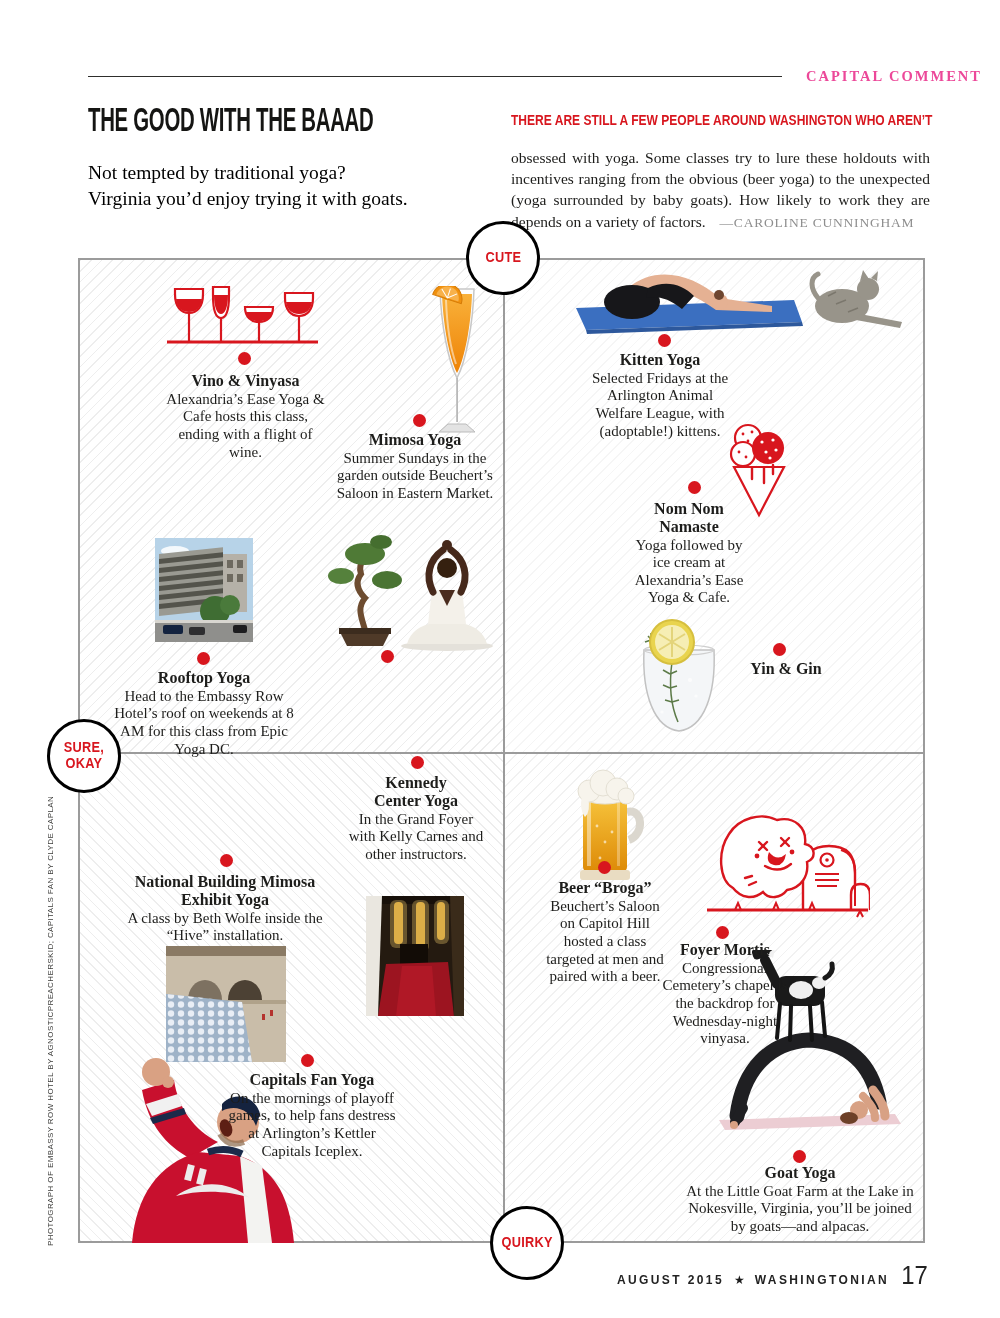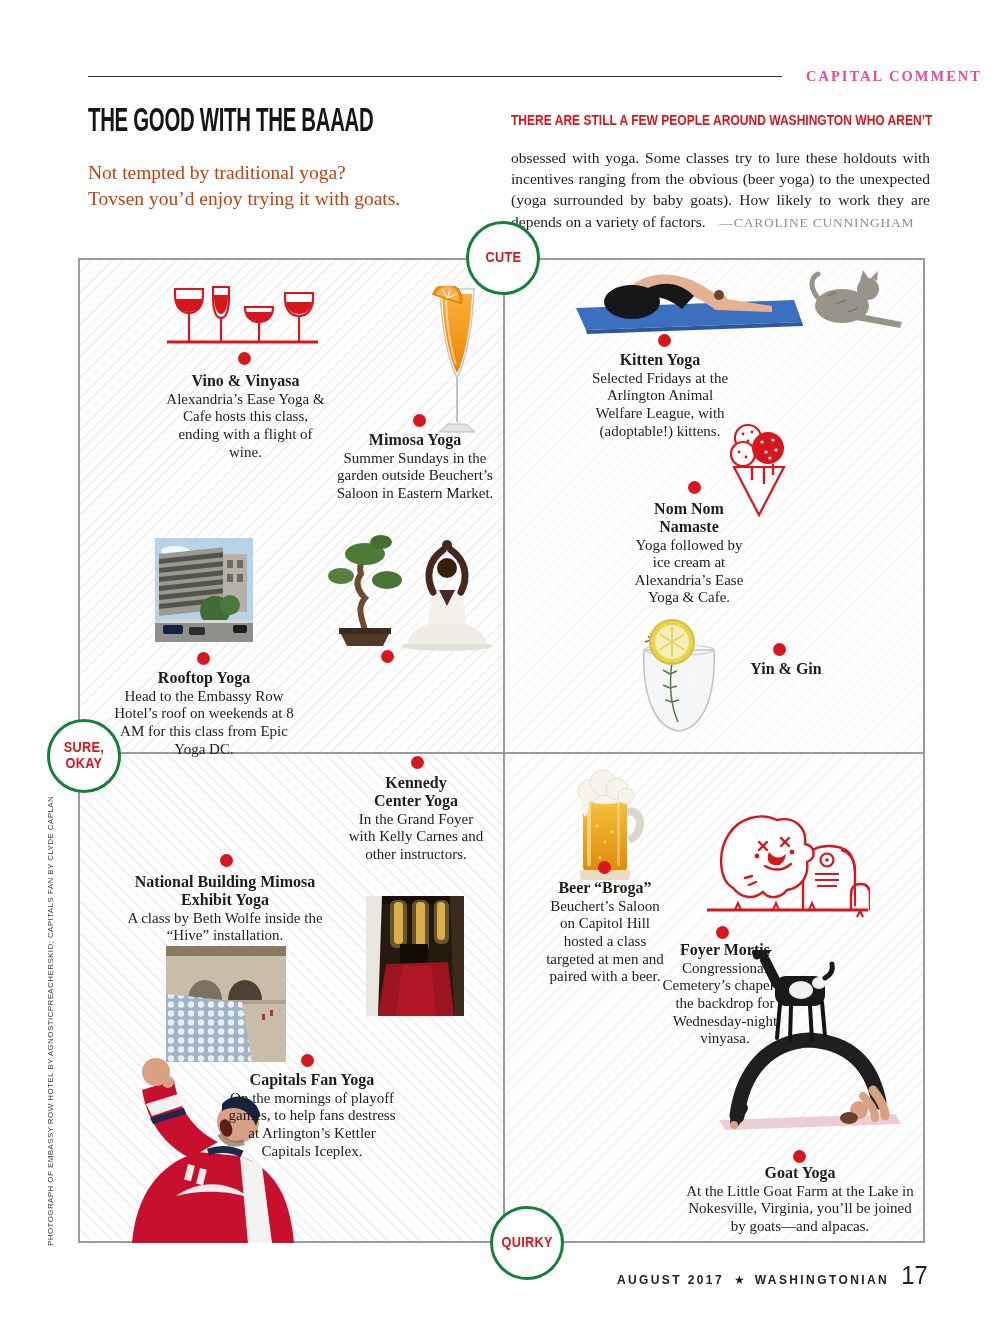"Not tempted by traditional yoga?" .subtitle { color: #c2410c -> #000000 }
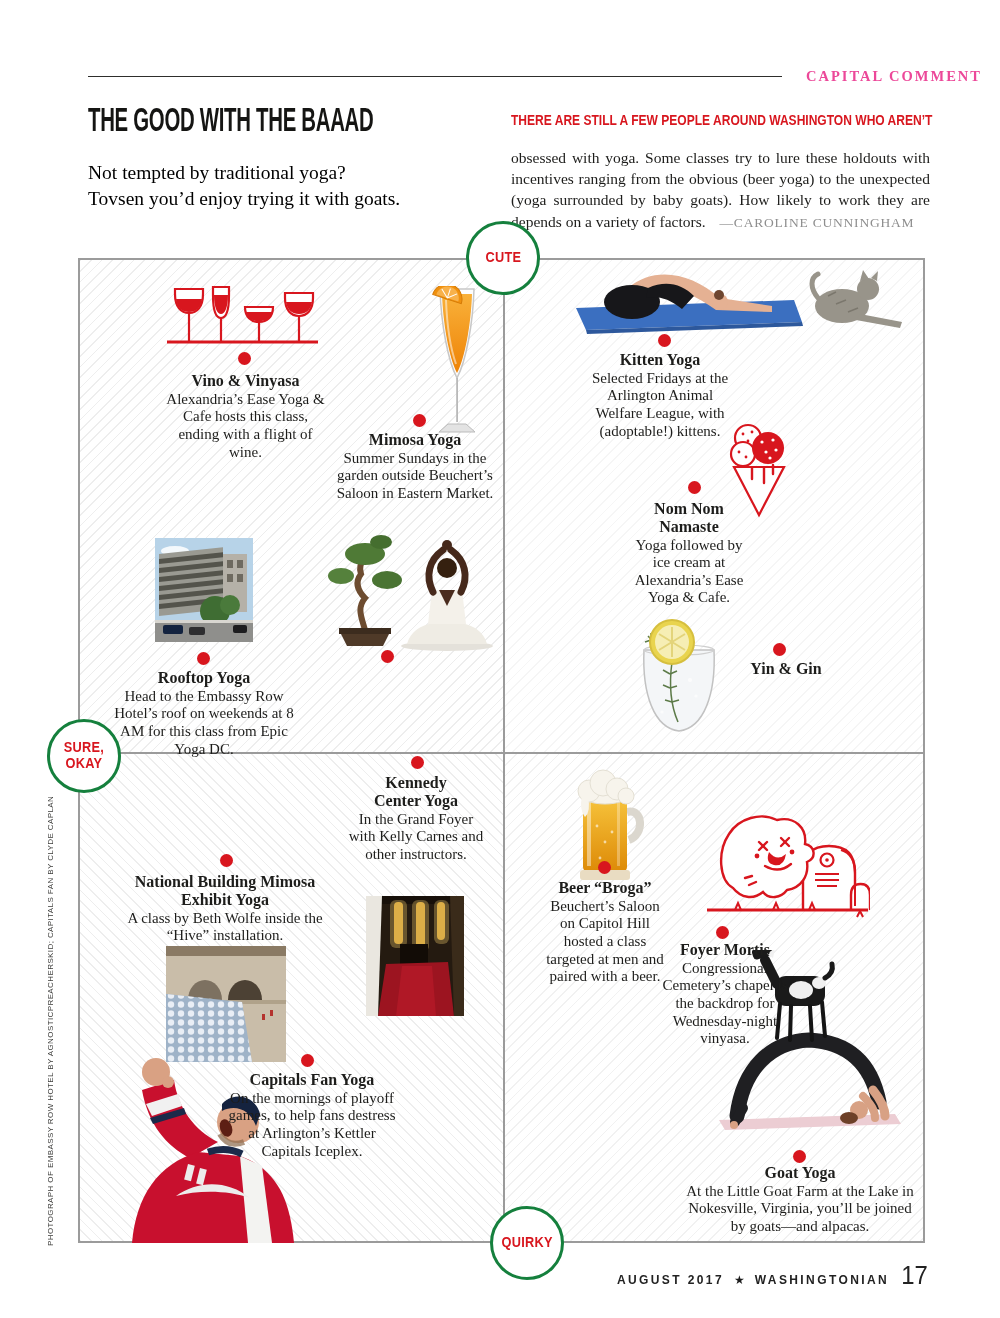"Tovsen you’d enjoy trying it" div { text: Tovsen -> Virginia }
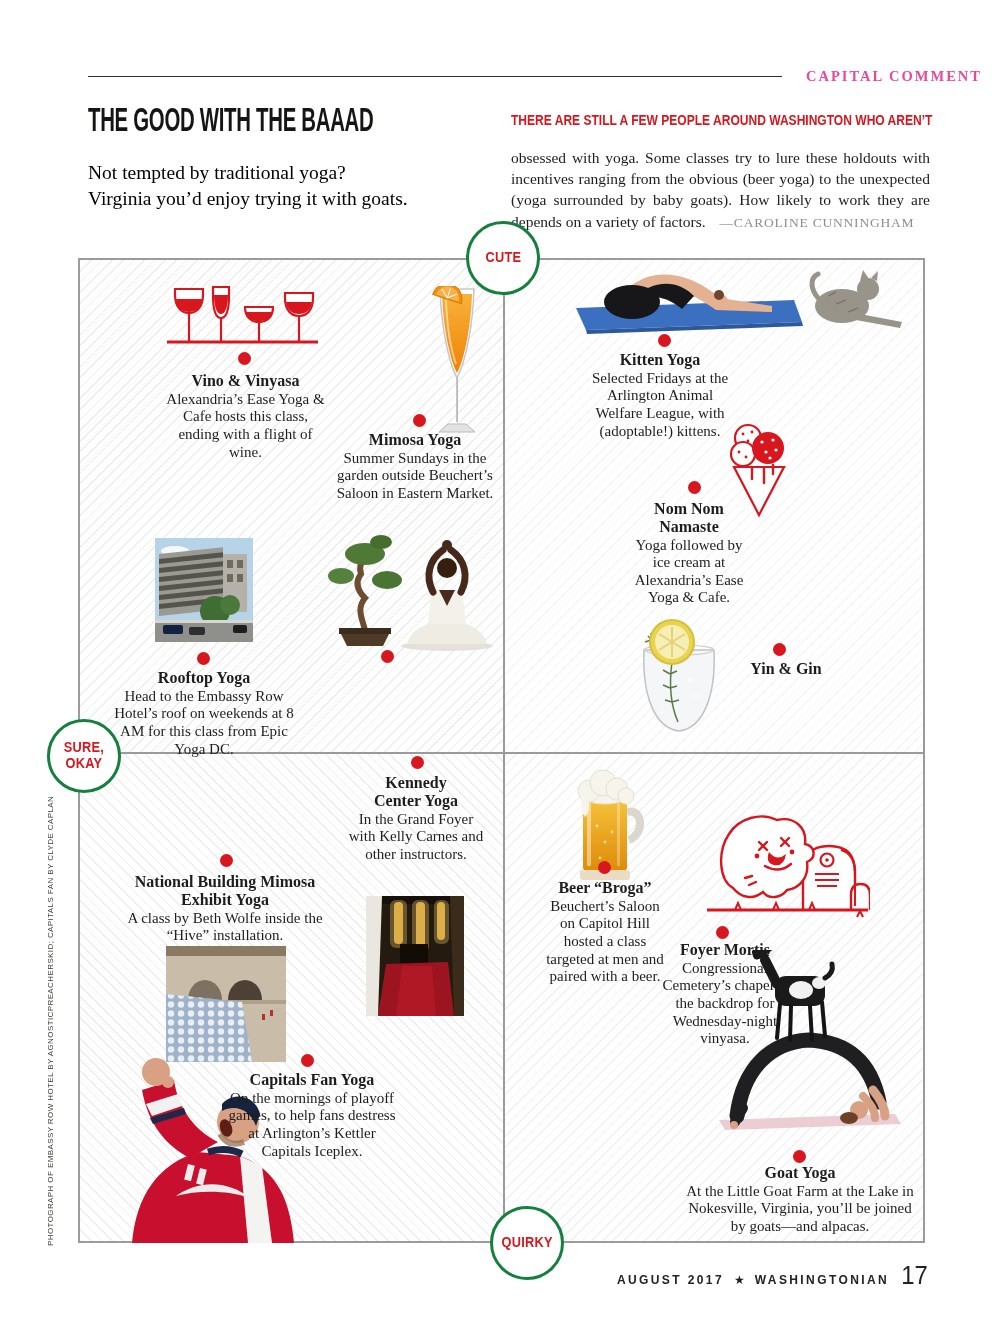"CUTE" .axis-circle { border: 3px solid #15803d -> 3px solid #000000 }
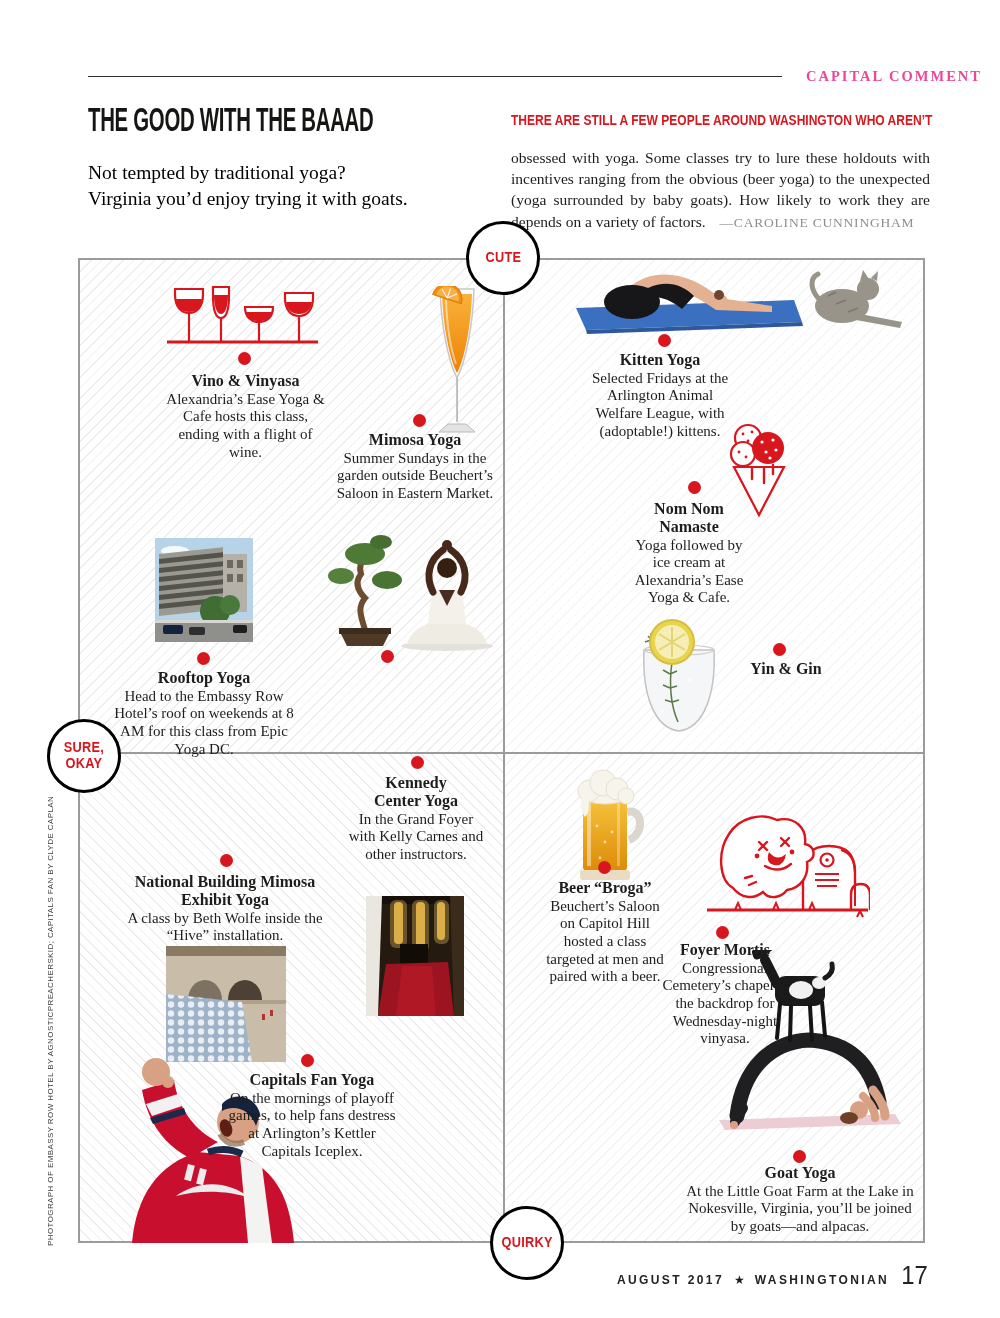"AUGUST 2017" span.issue { text: 2017 -> 2015 }
